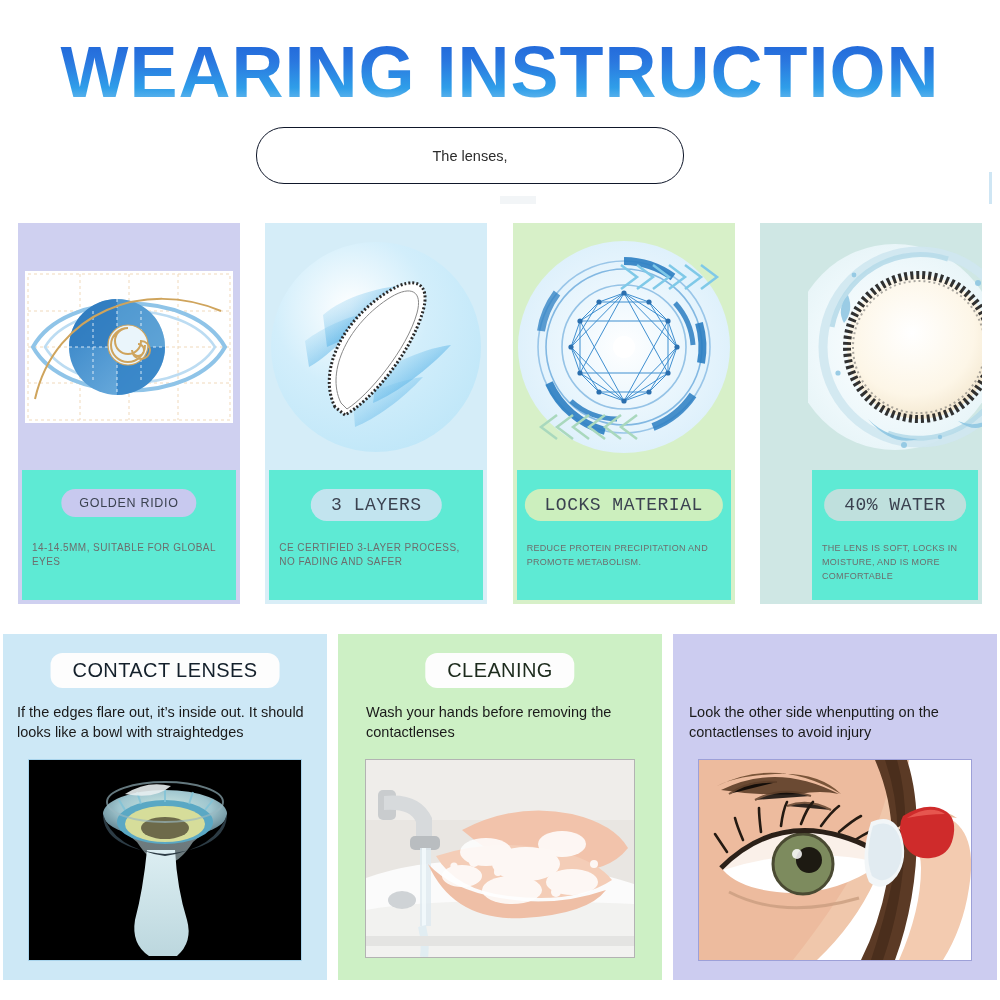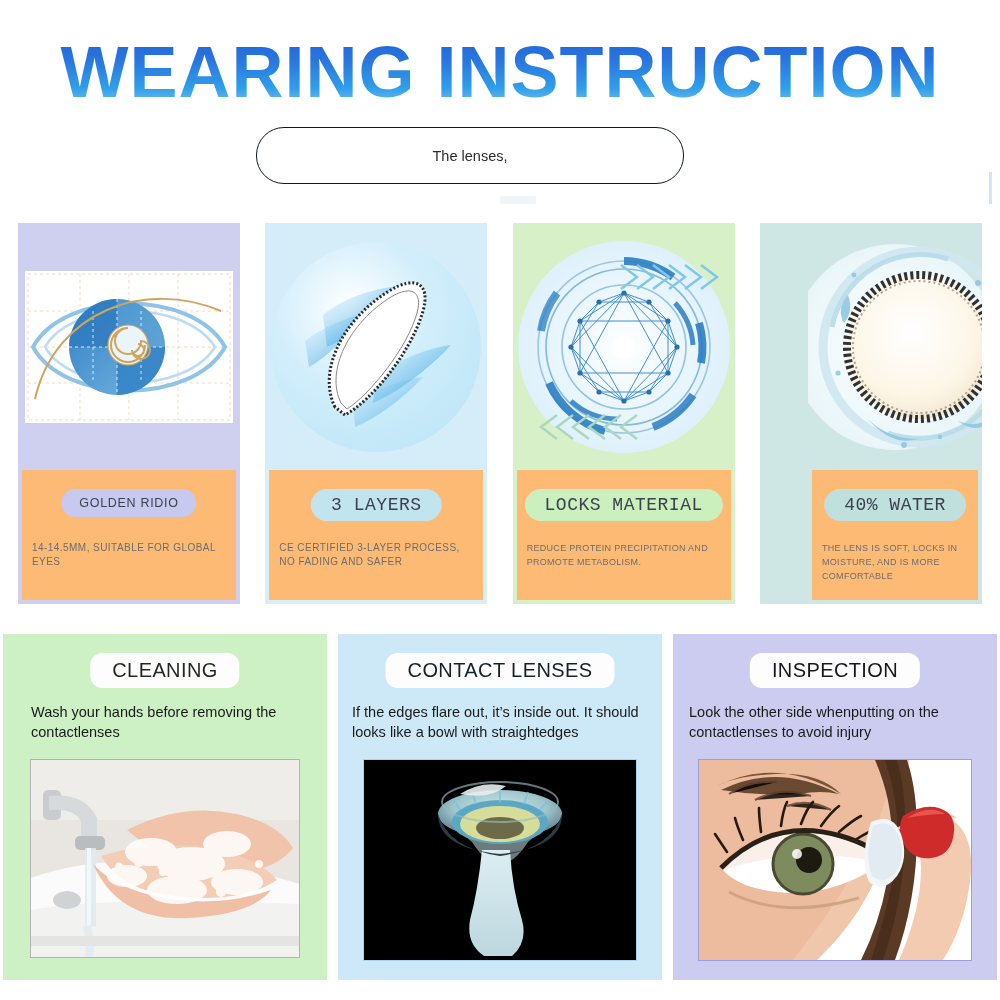"GOLDEN RIDIO" .fcard .body { background: #fdba74 -> #5eead4 }
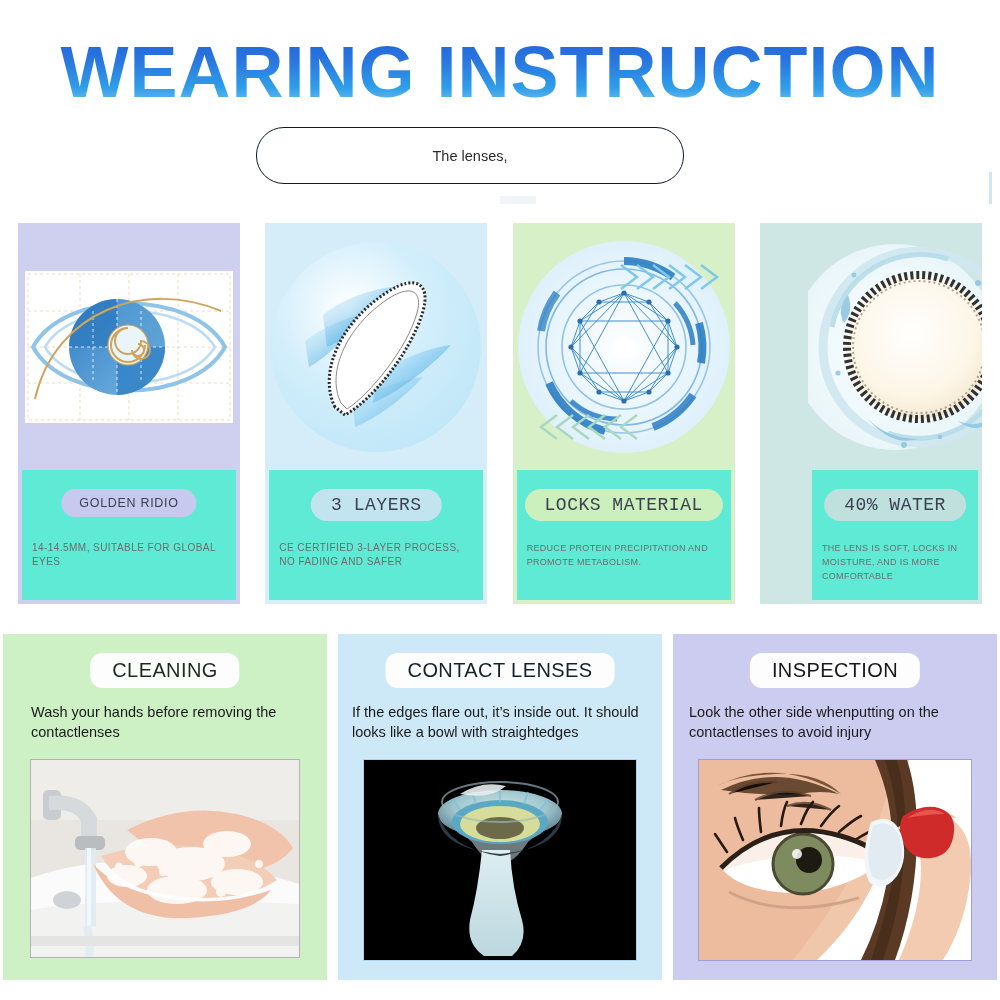"CLEANING" div.step { order: before "CONTACT LENSES" -> after "CONTACT LENSES" }
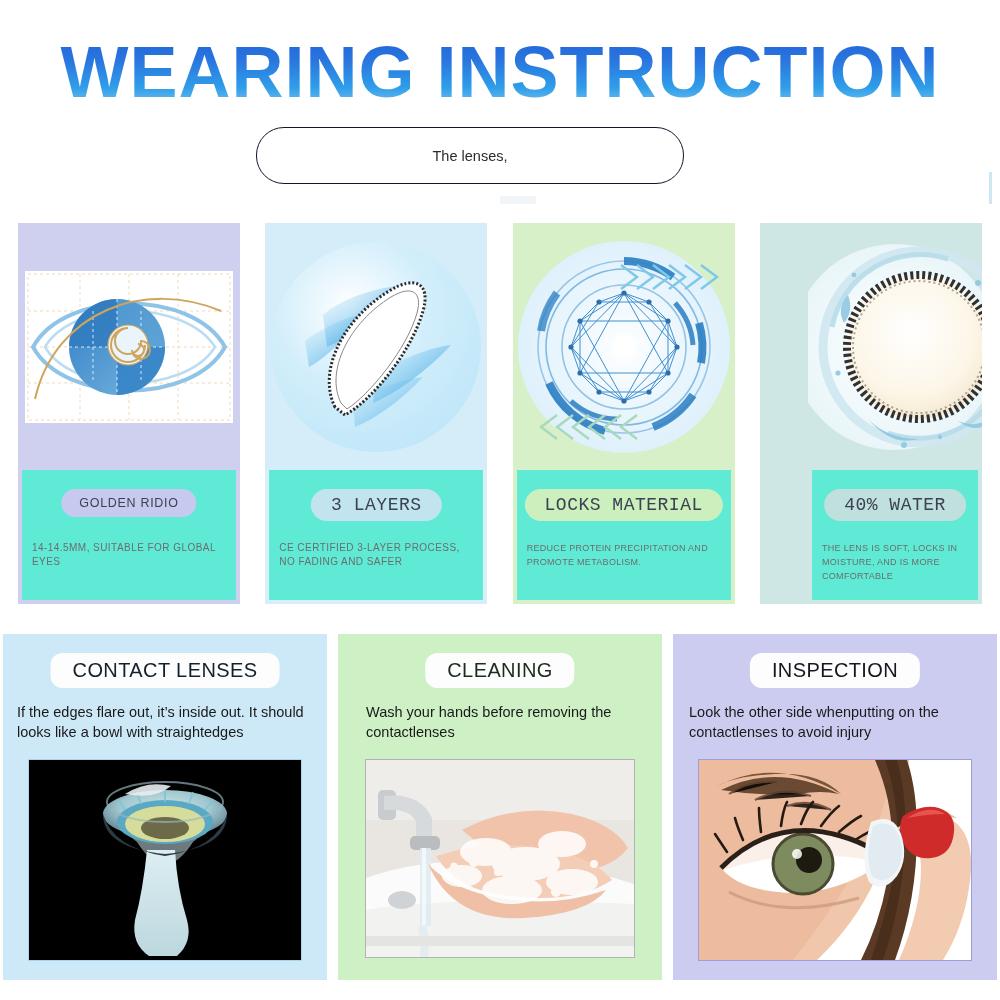"INSPECTION" div.label { html: <div>INSPECTION</div> -> none }
